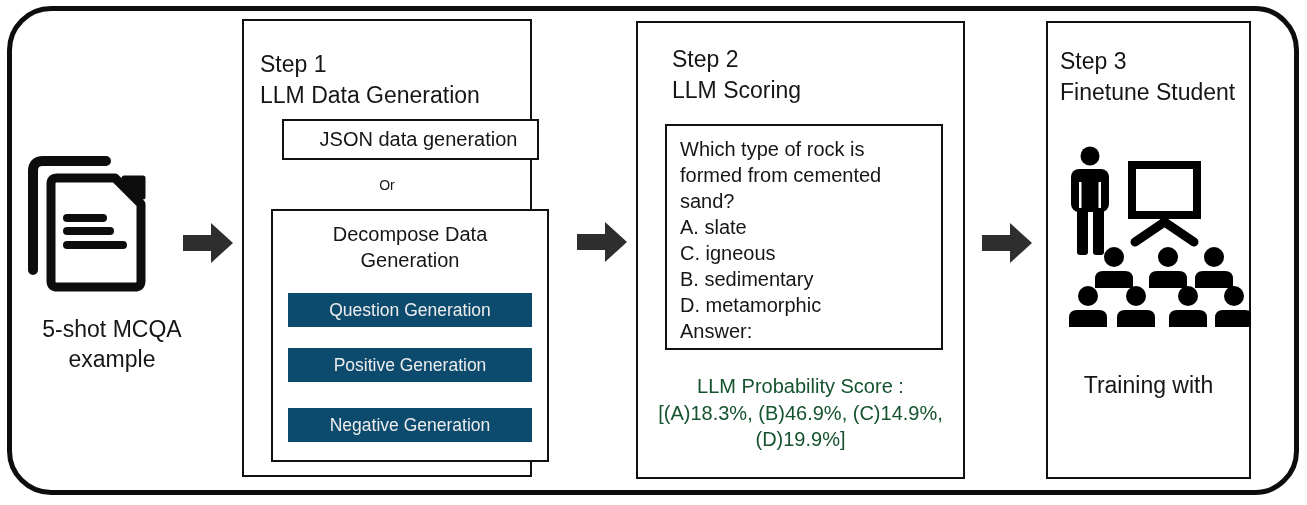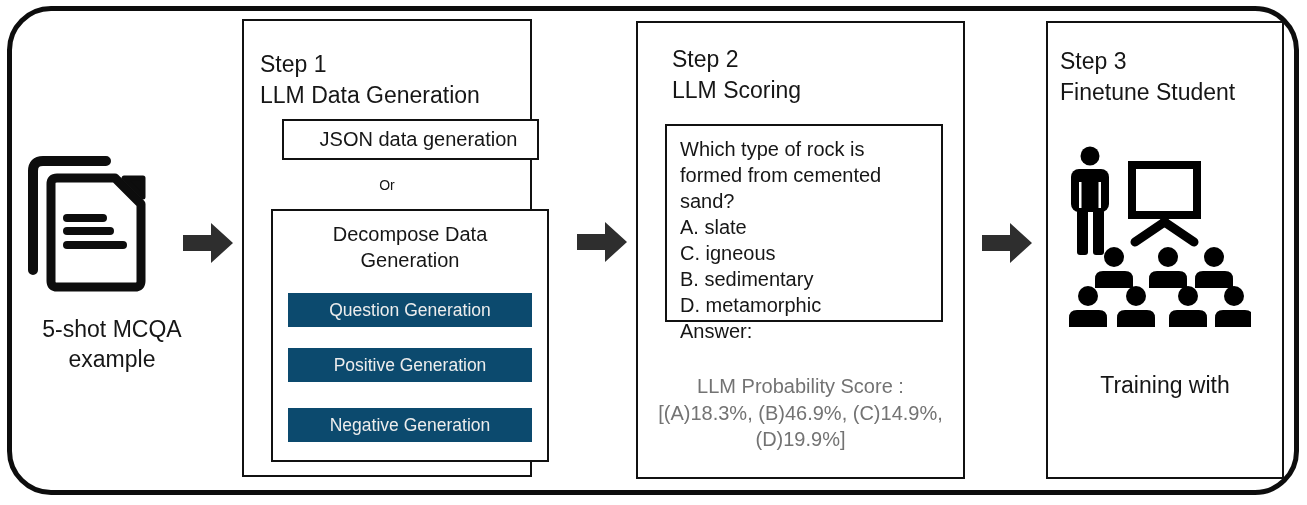"Step 3" .step3 { width: 238px -> 205px }
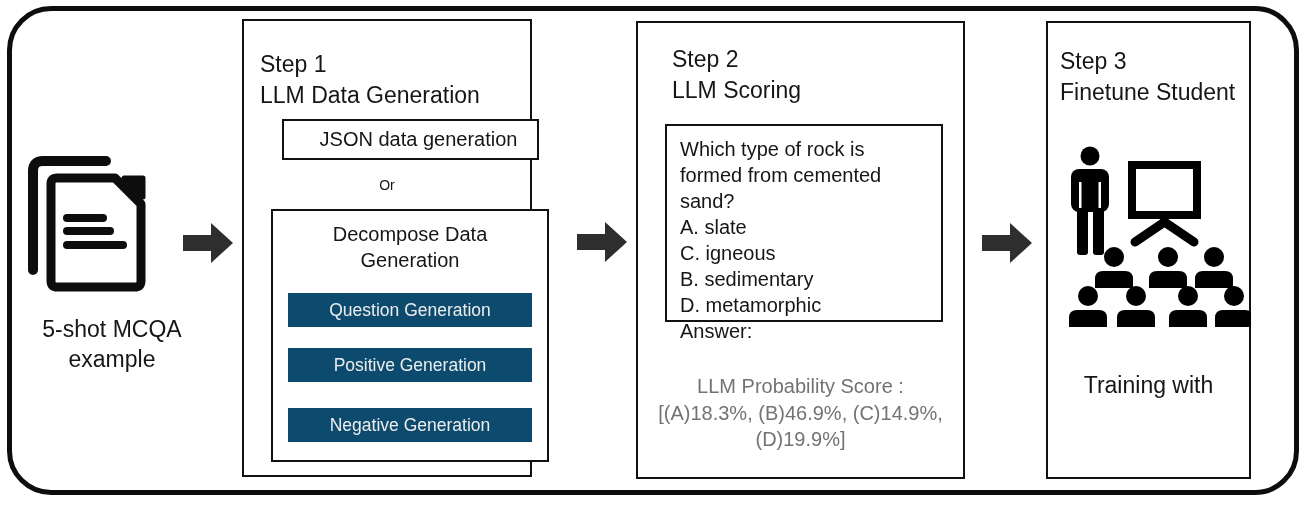"Which type of rock is" .question-box { height: 198px -> 226px }
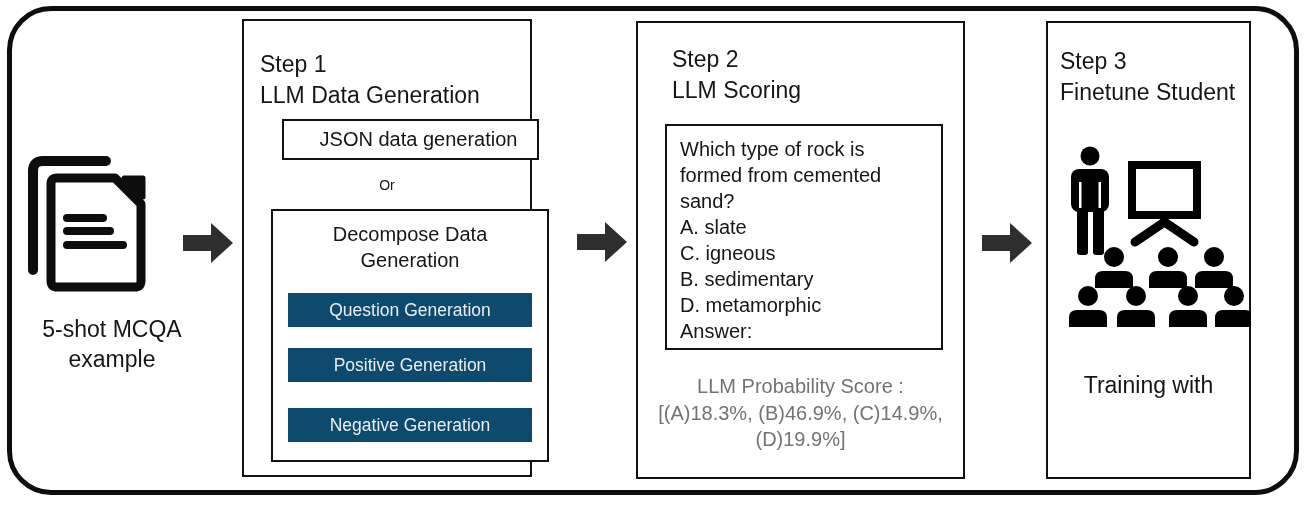"LLM Probability Score :" .score-block { color: #737373 -> #14532d }
